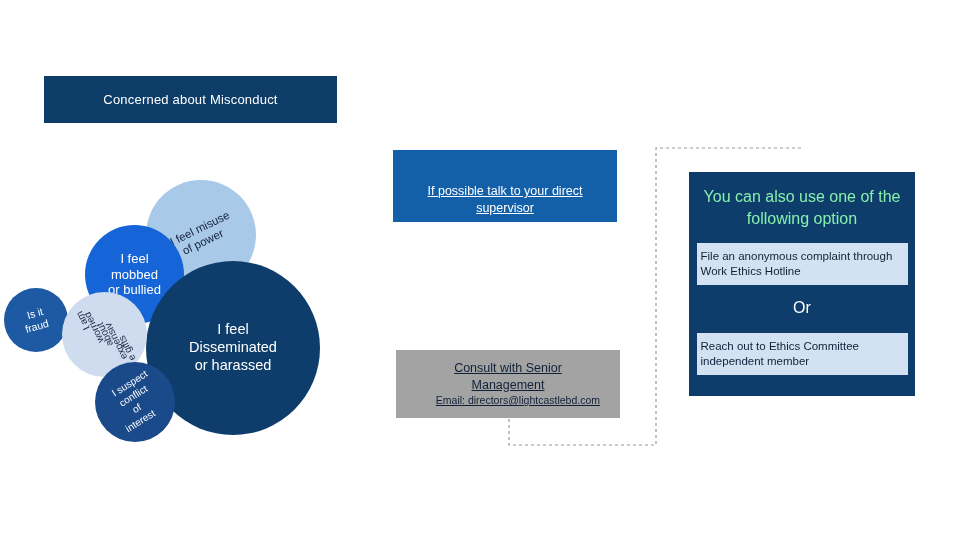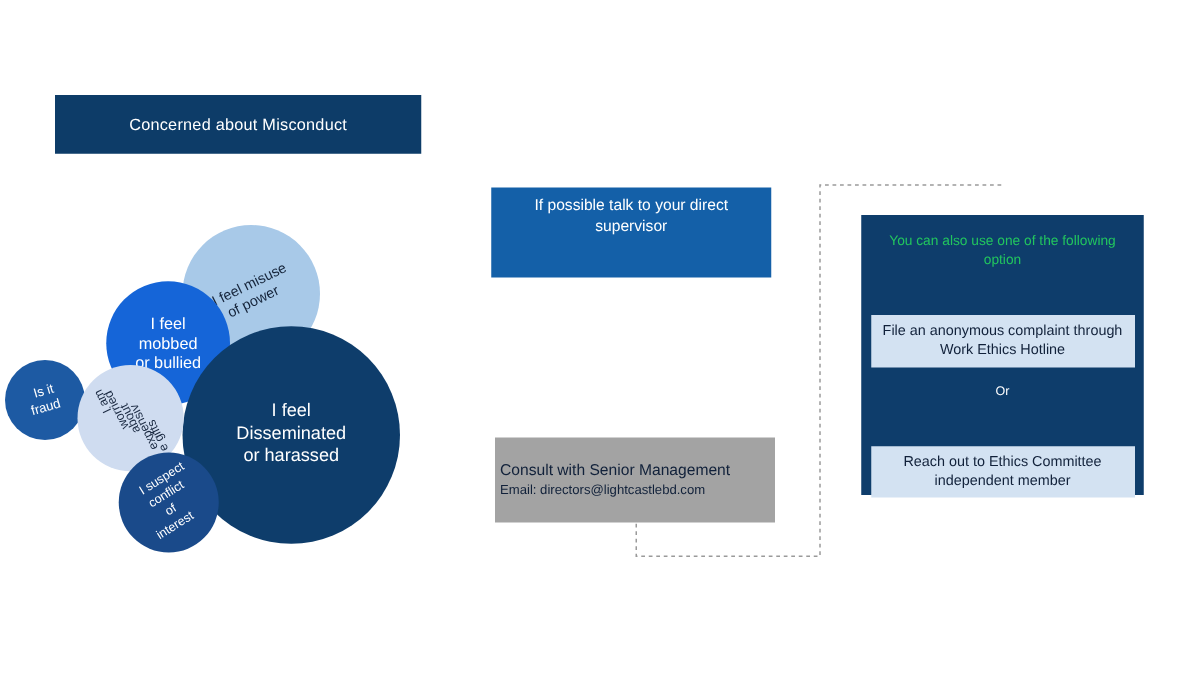"If possible talk to your" .step-box { align-items: flex-start -> flex-end; padding: 6px 4px -> 6px 20px; text-decoration: none -> underline }
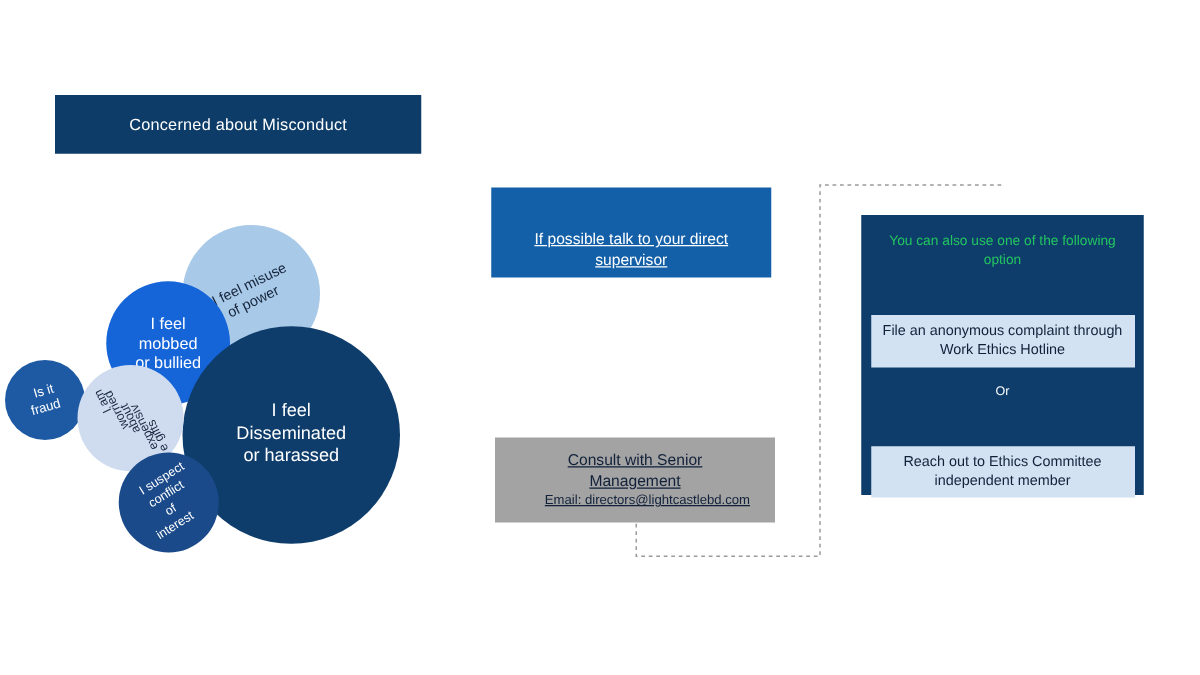"You can also use one" #panel-options .panel-title { color: #22c55e -> #86efac; font-size: 11px -> 16px }
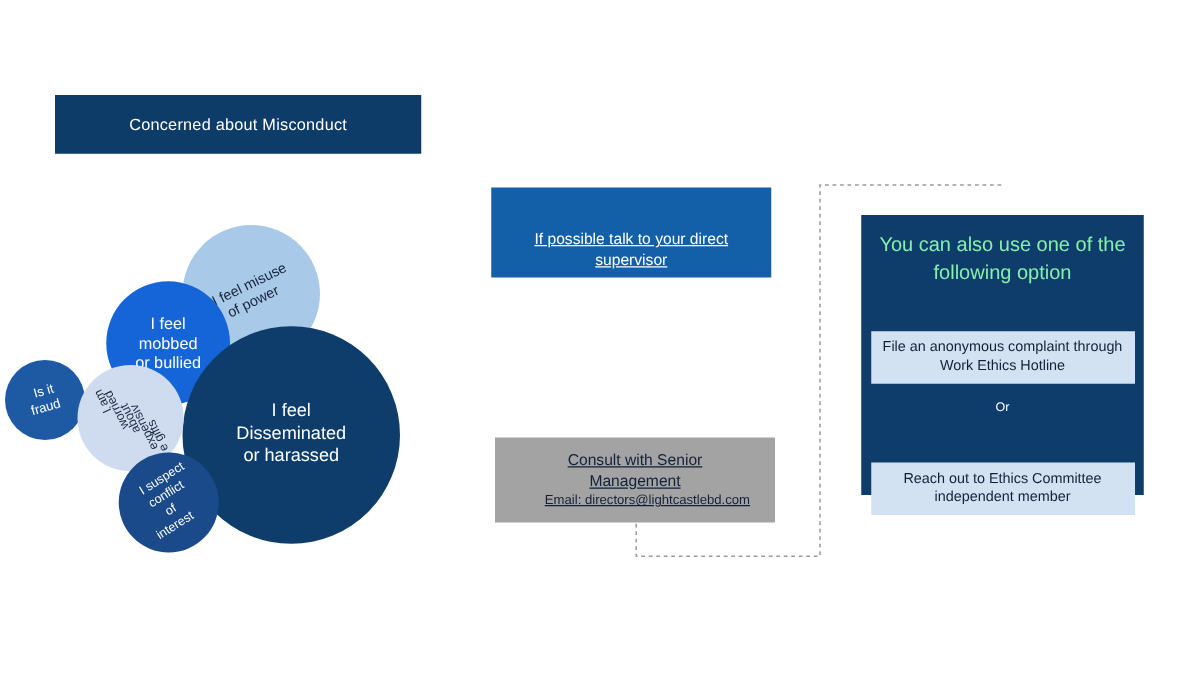"File an anonymous complaint through" .option-chip { margin-top: 22px -> none; text-align: center -> none }
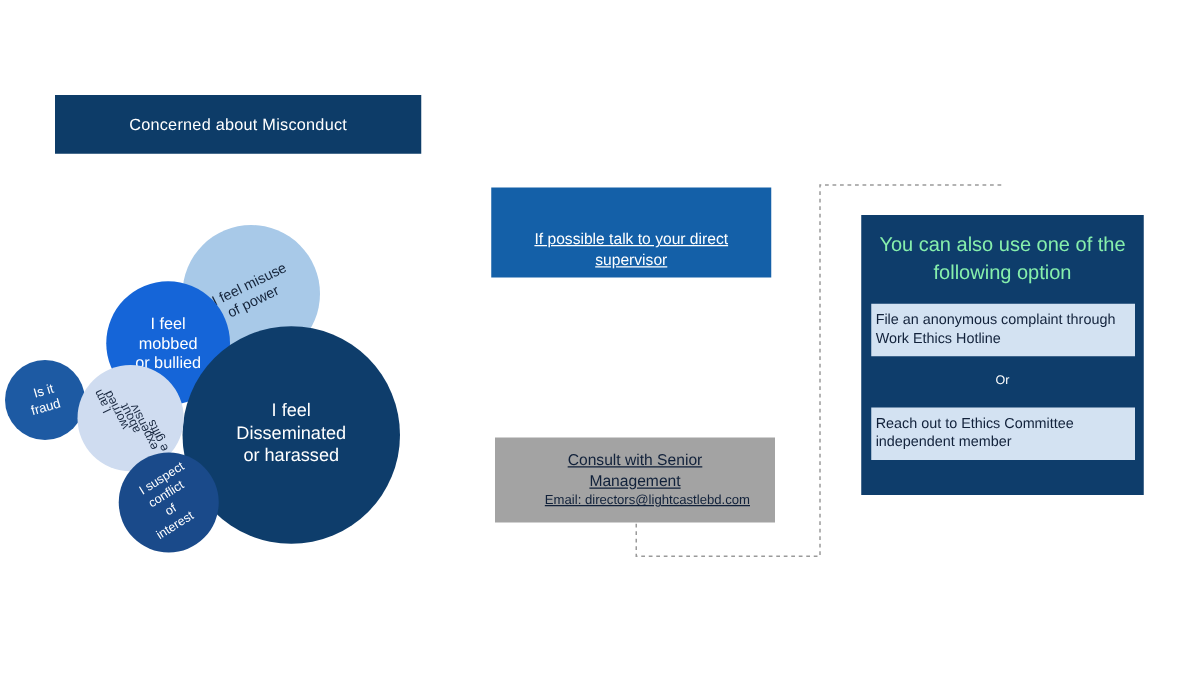"Or" #panel-options .or-text { font-size: 10px -> 16px }
